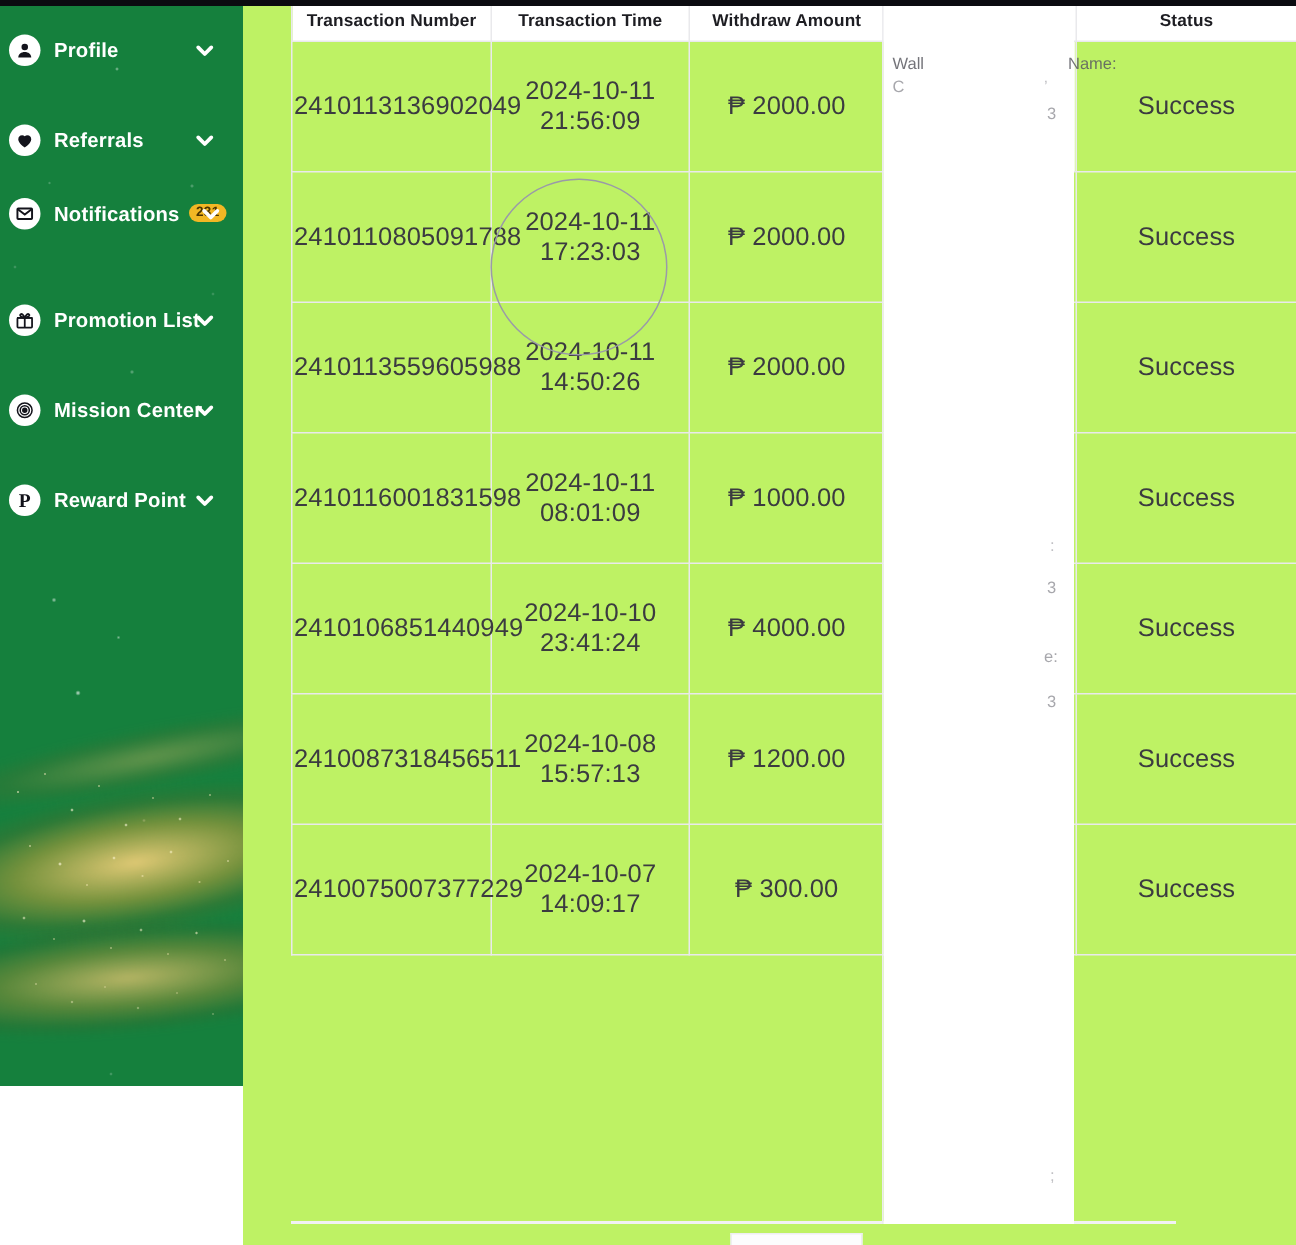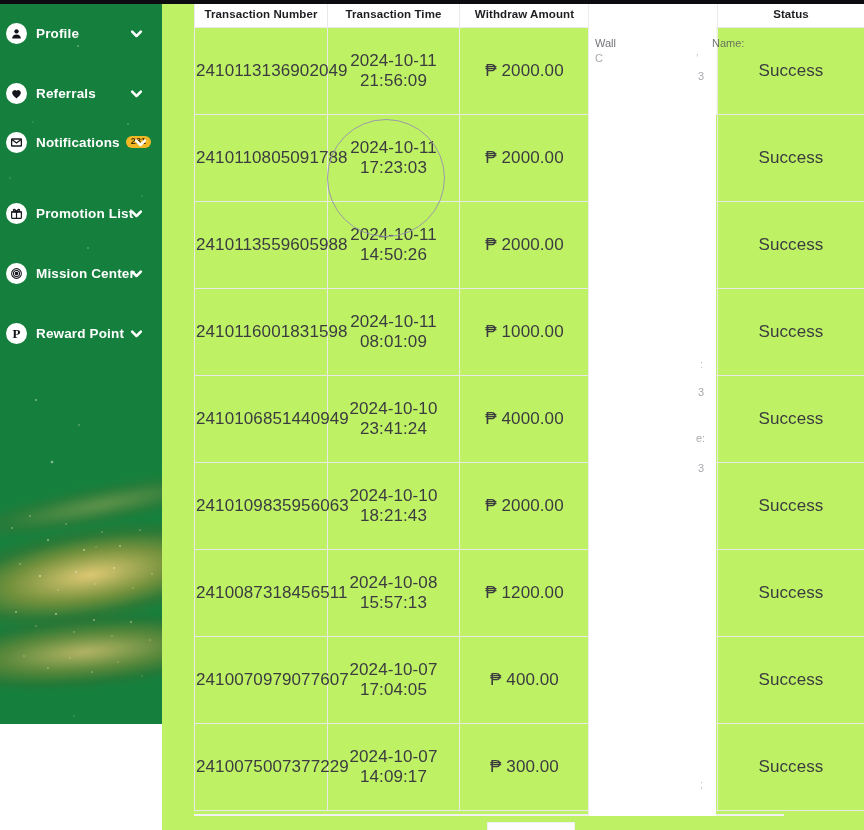"2410109835956063" tr.row-6 { html: <tr> <td>2410109835956063</td> <td>2024-10-10 18:21:43</td> <td>₱ 2000.00</td> <td></td> <td>Success</td> </tr> -> none }
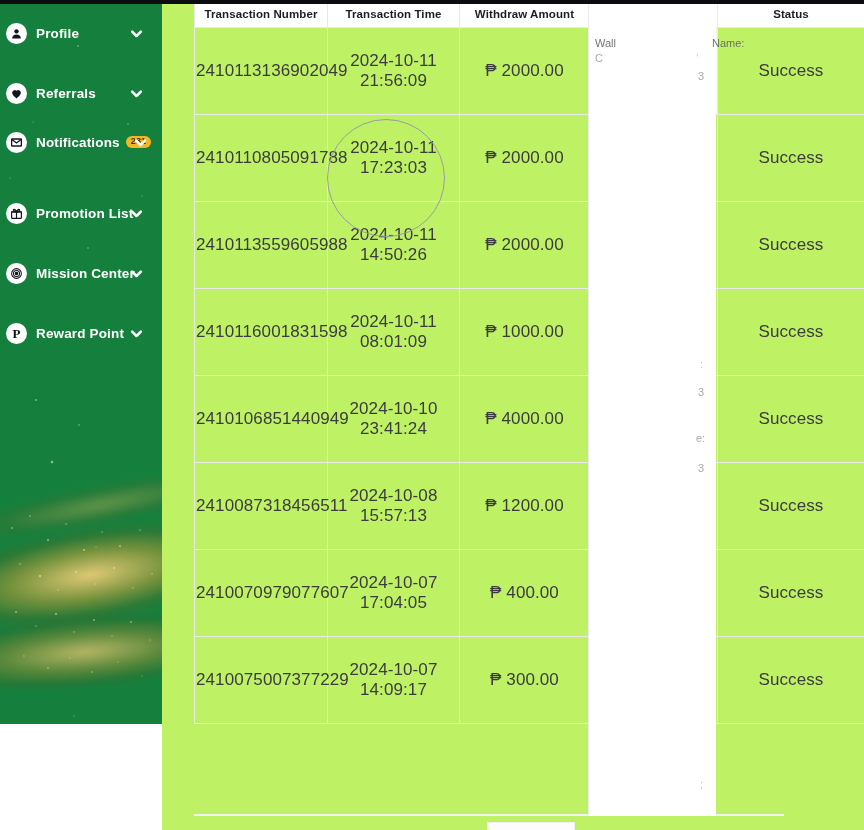"2410070979077607" tr.row-8 { html: <tr> <td>2410070979077607</td> <td>2024-10-07 17:04:05</td> <td>₱ 400.00</td> <td></td> <td>Success</td> </tr> -> none }
